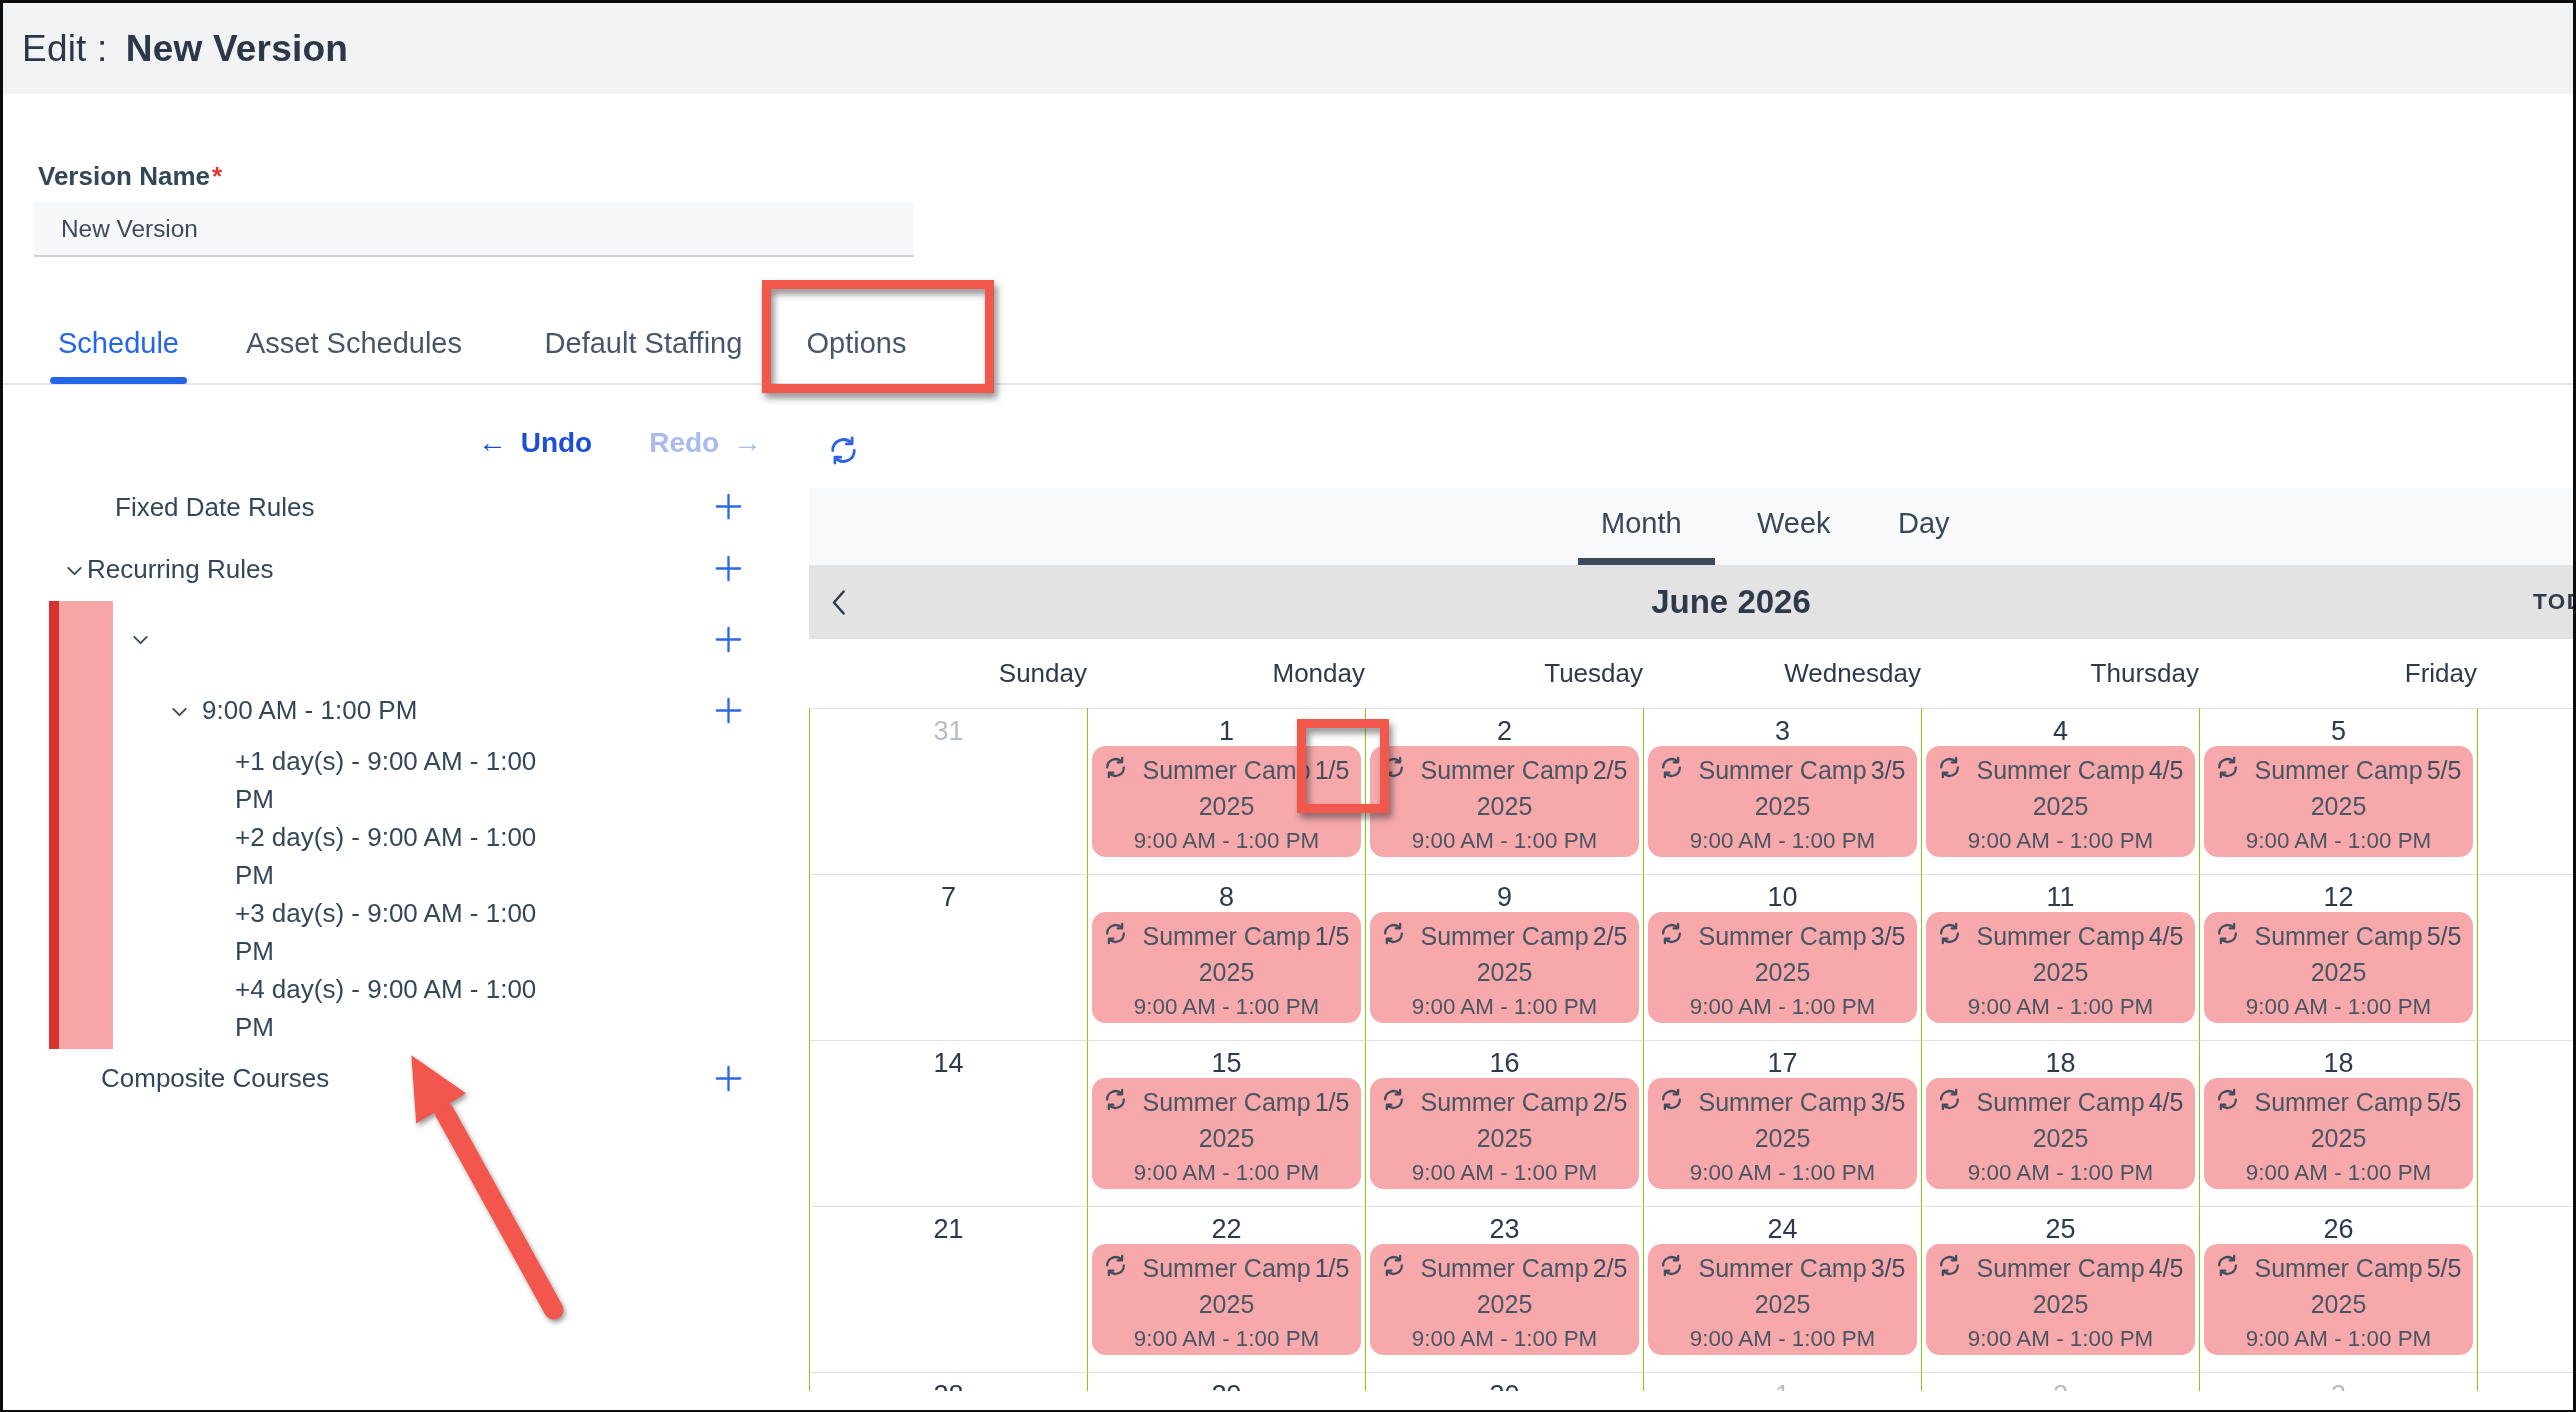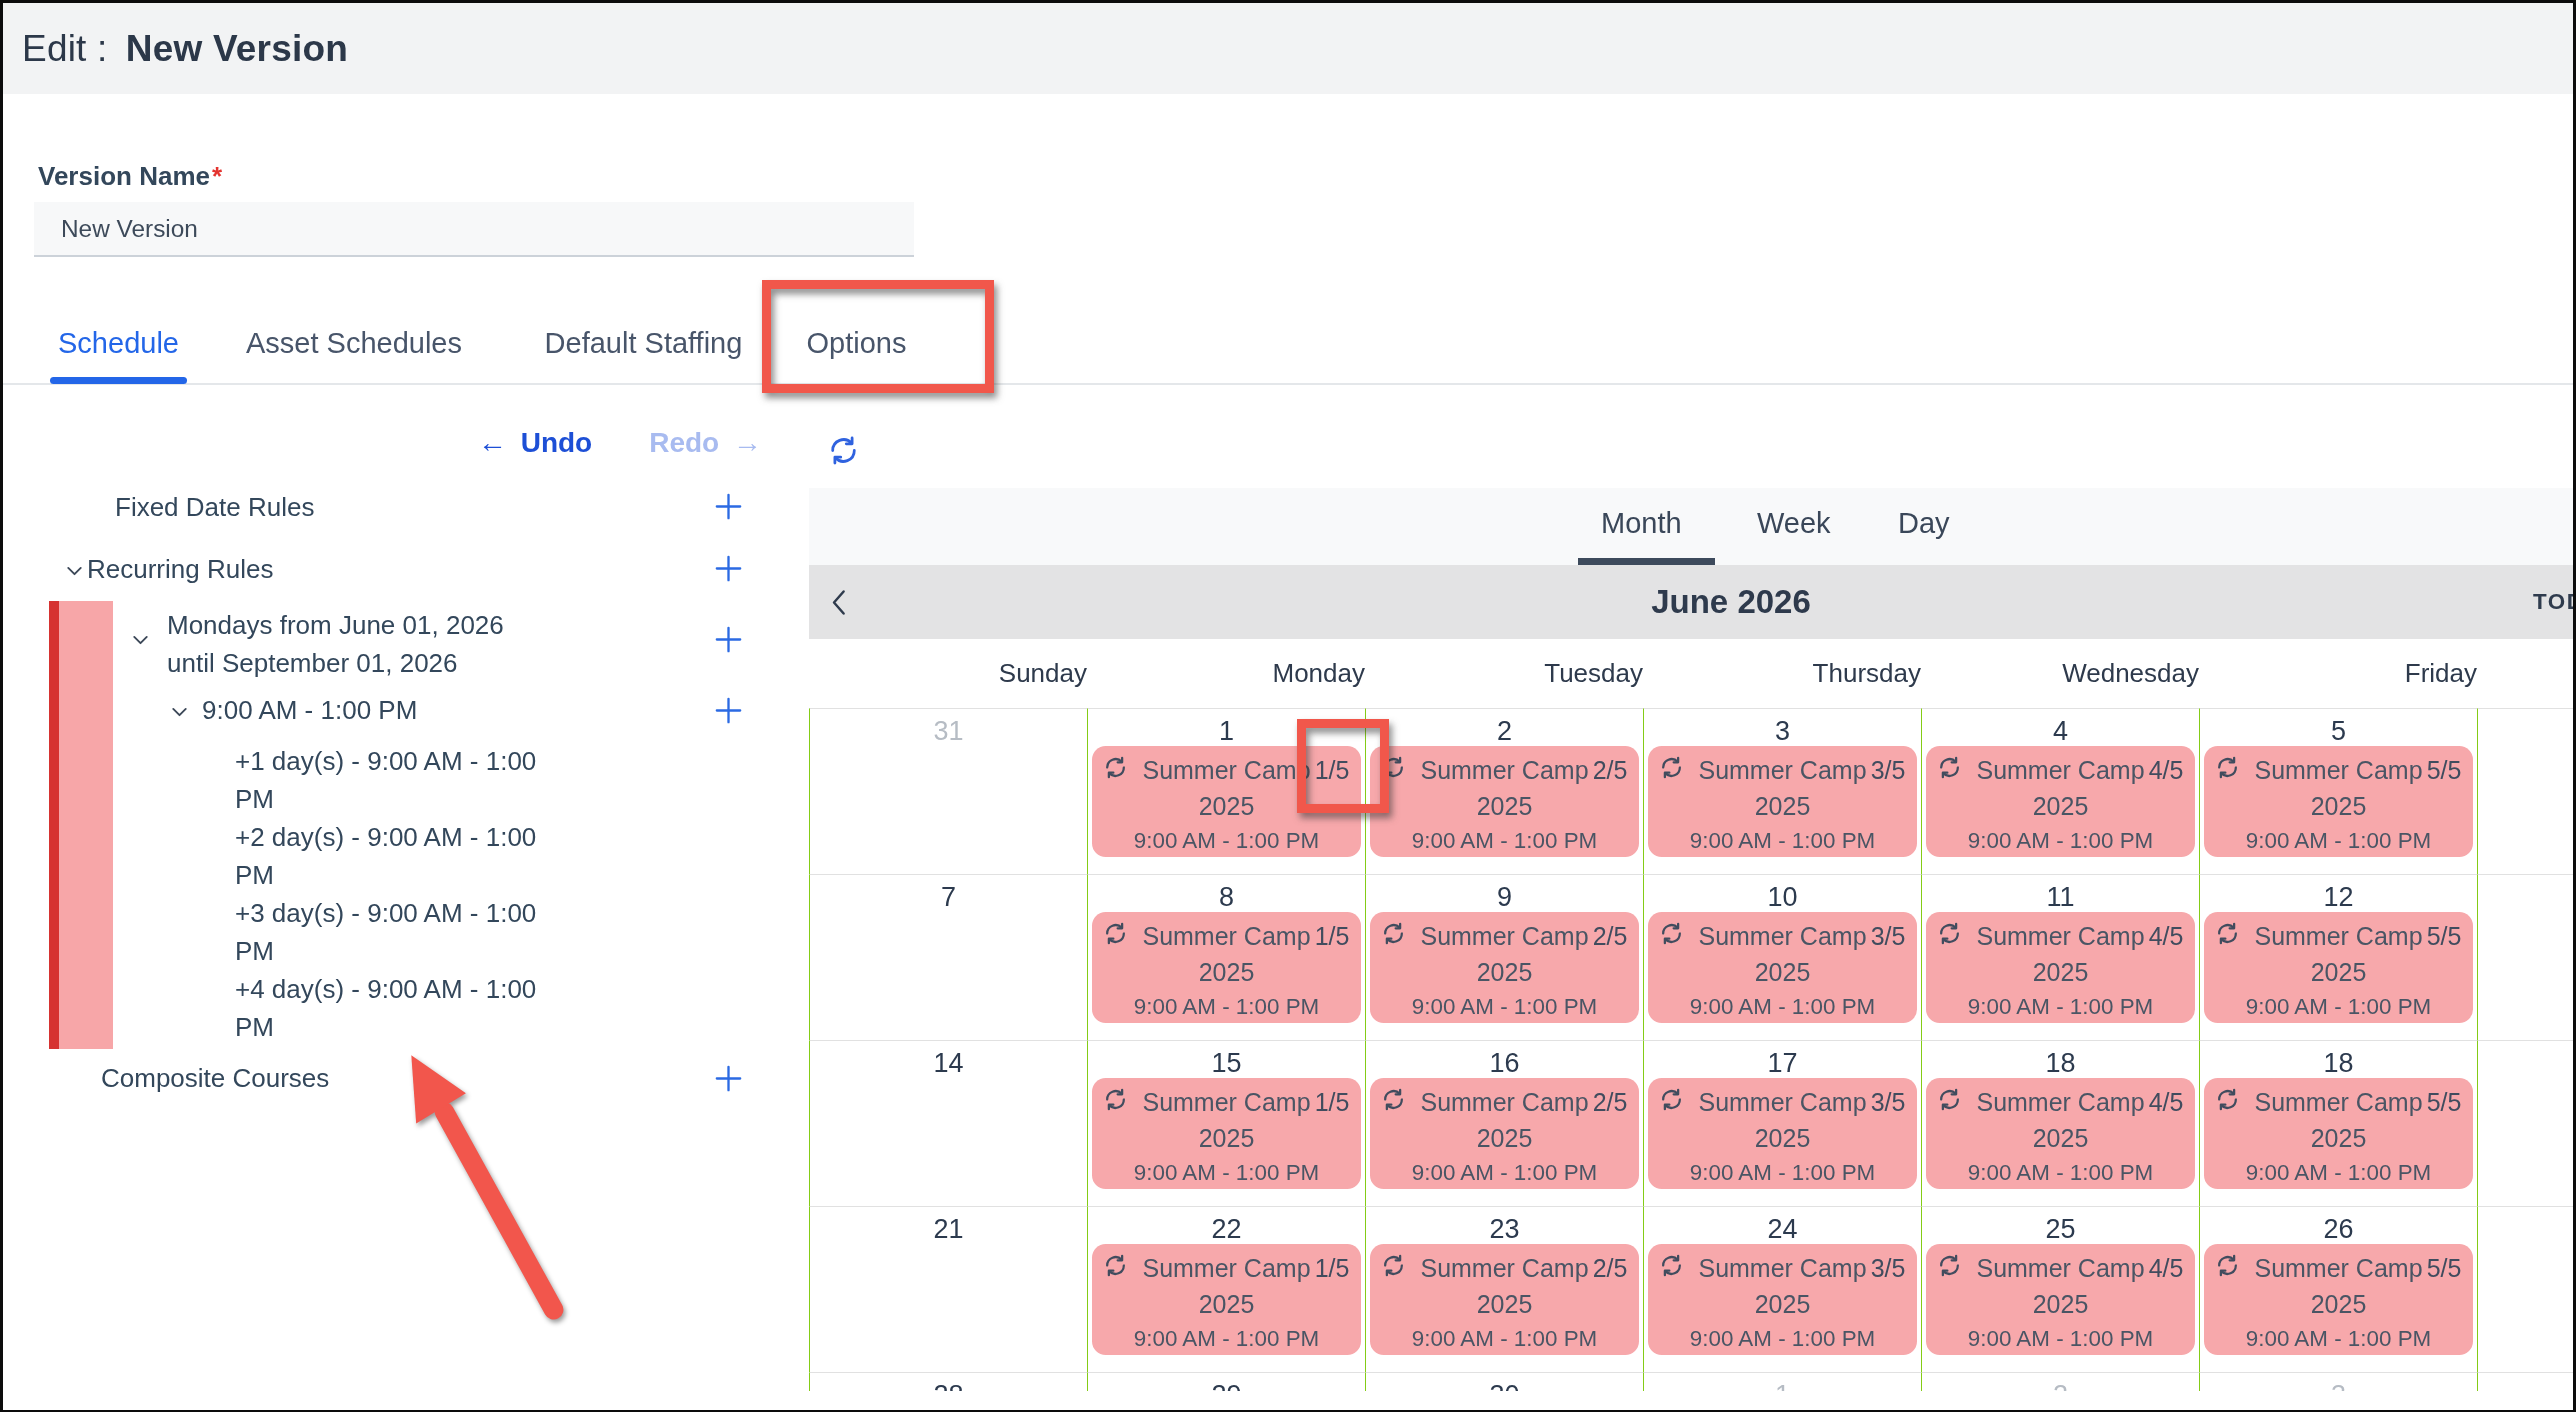"Mondays from June 01, 2026" div.tree-label { html: <div>Mondays from June 01, 2026 until September 01, 2026</div> -> none }
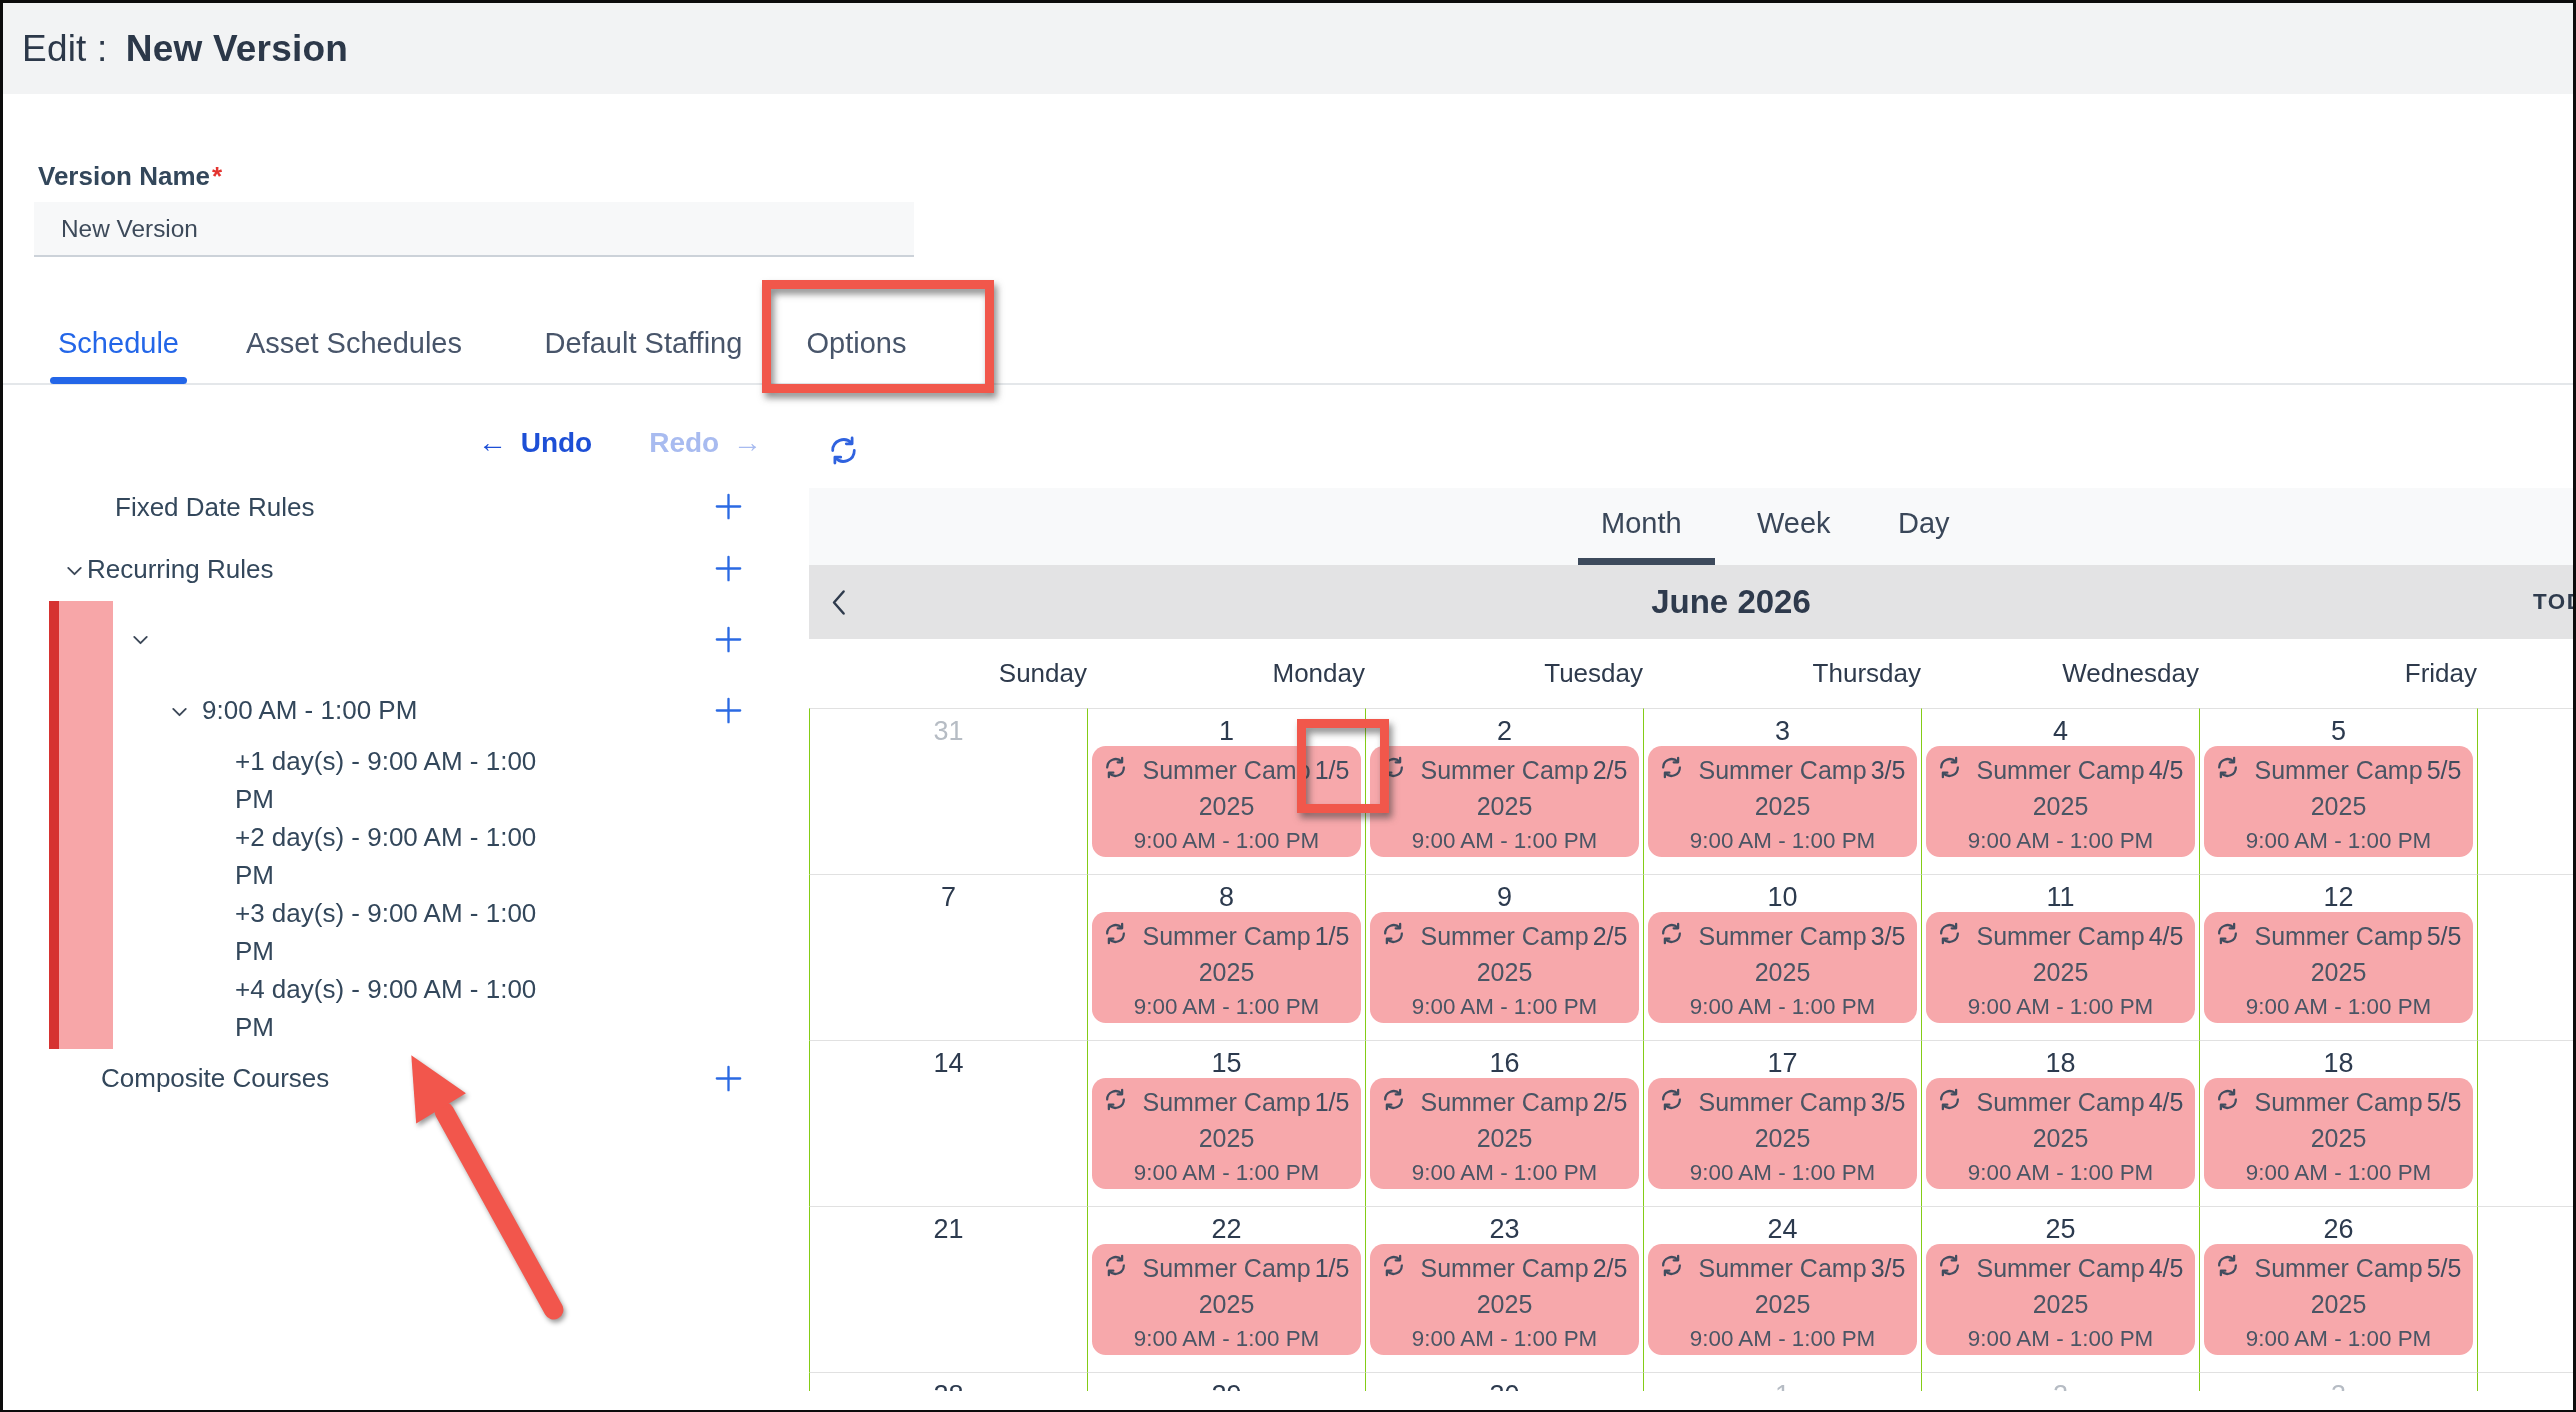"Thursday" div.dayheader { order: before "Wednesday" -> after "Wednesday" }
